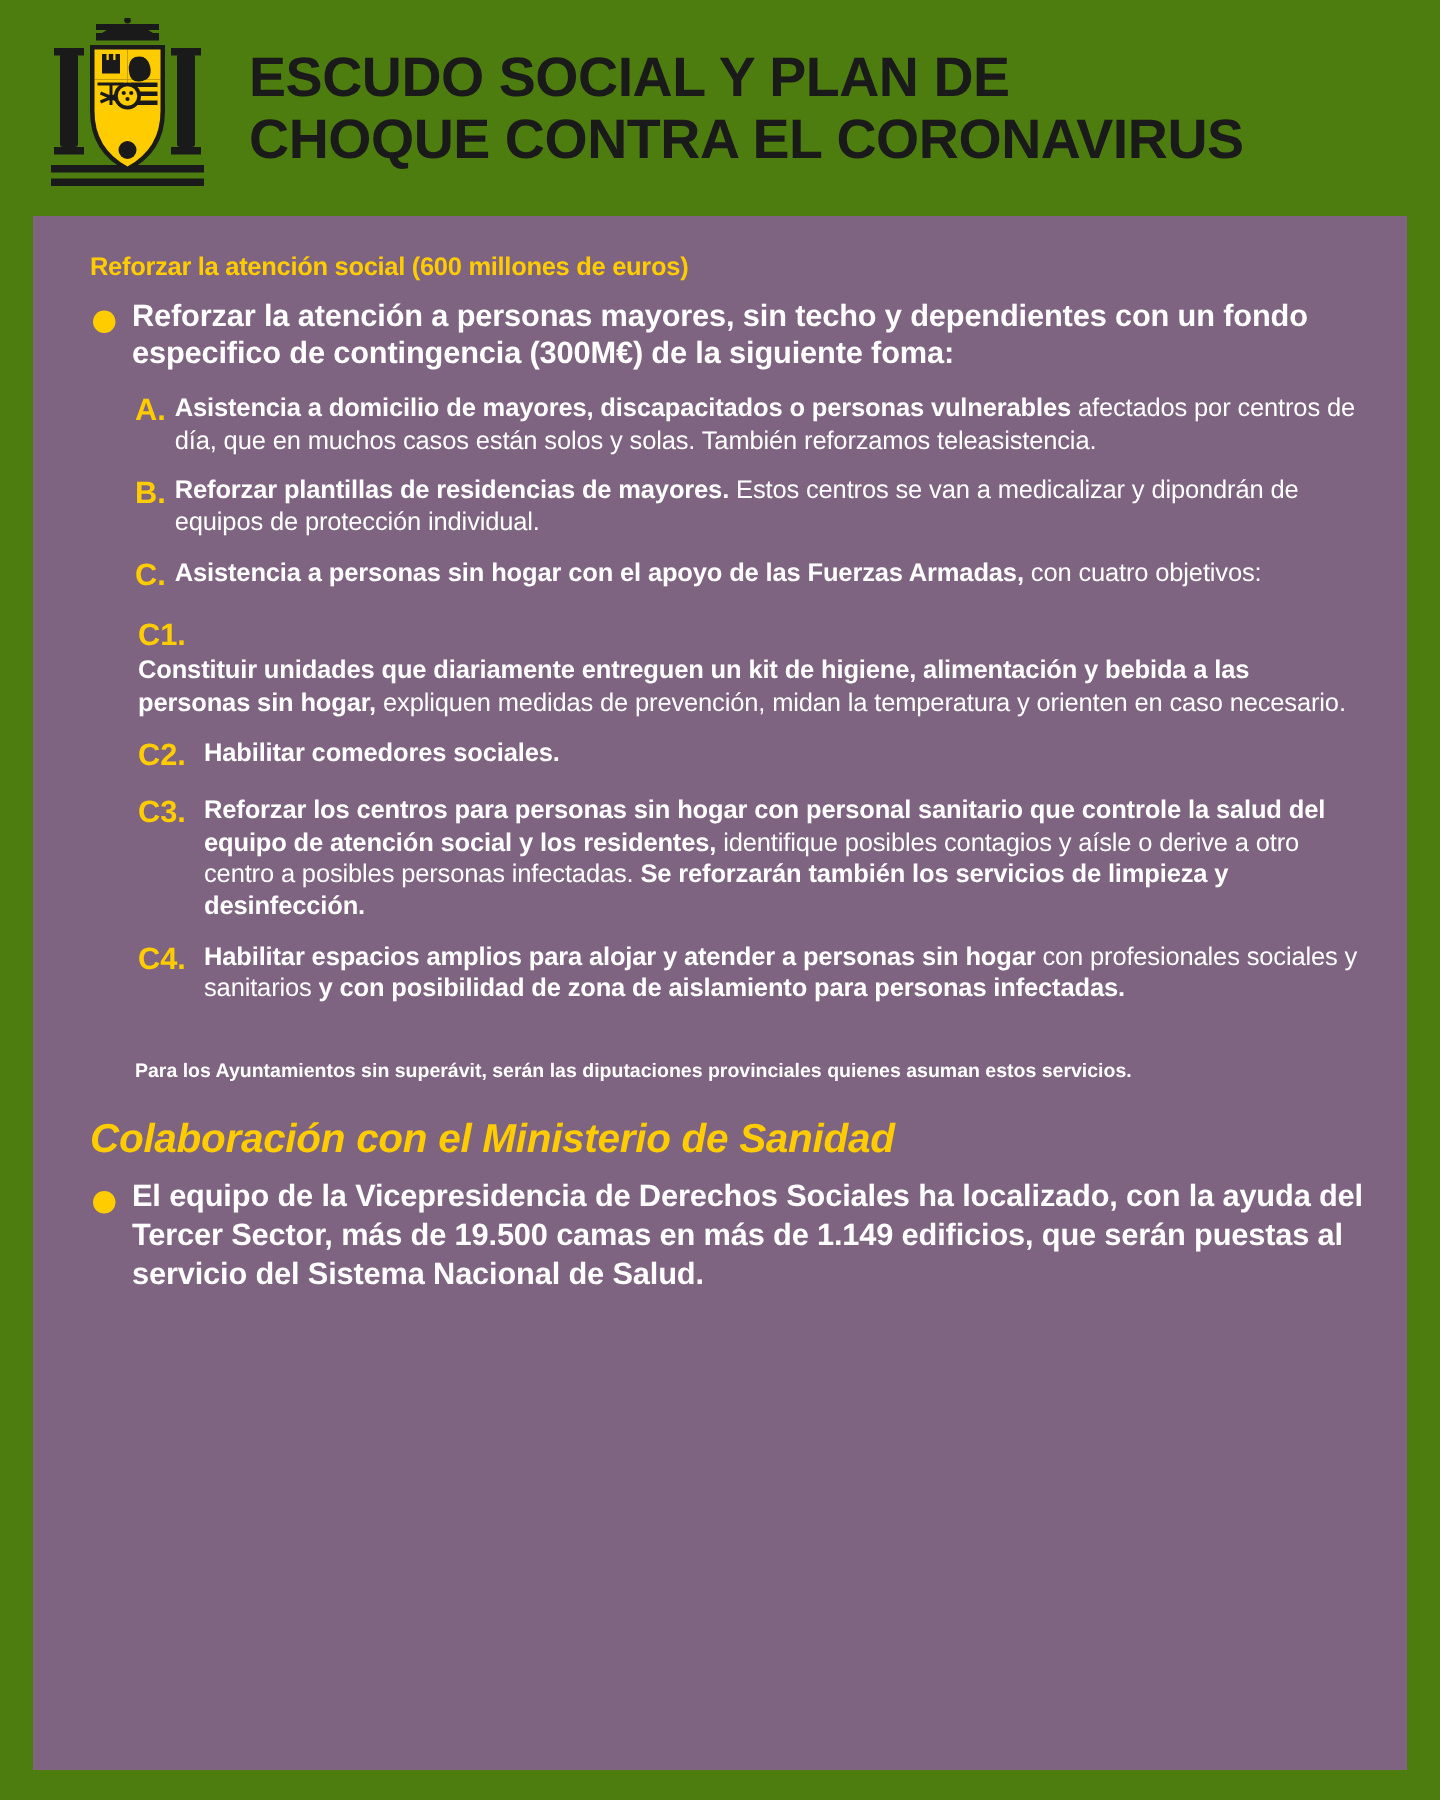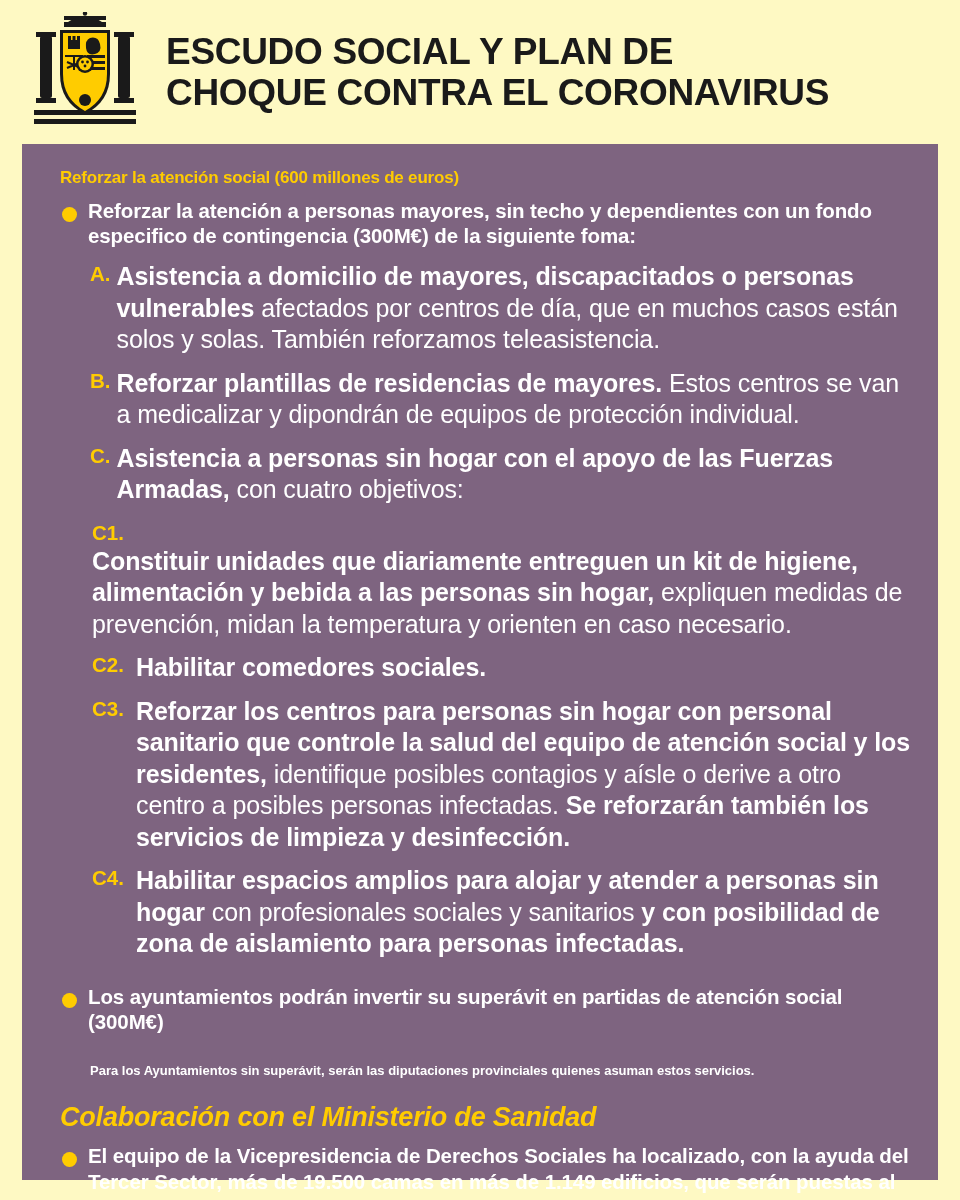"ESCUDO SOCIAL Y PLAN DE" .poster { background: #fef9c3 -> #4d7c0f }
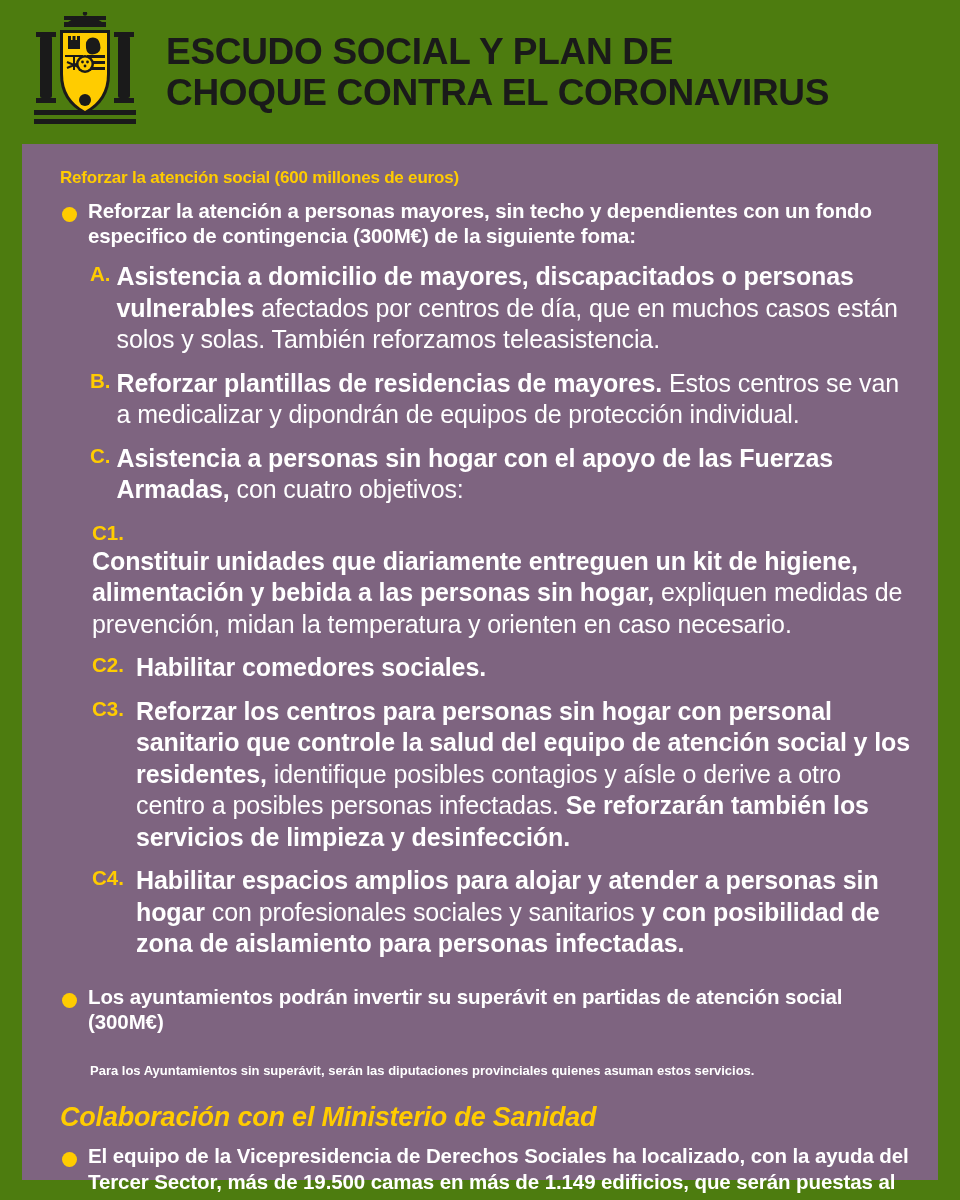"Asistencia a domicilio de mayores," .lettered .body { font-size: 25px -> 17px }
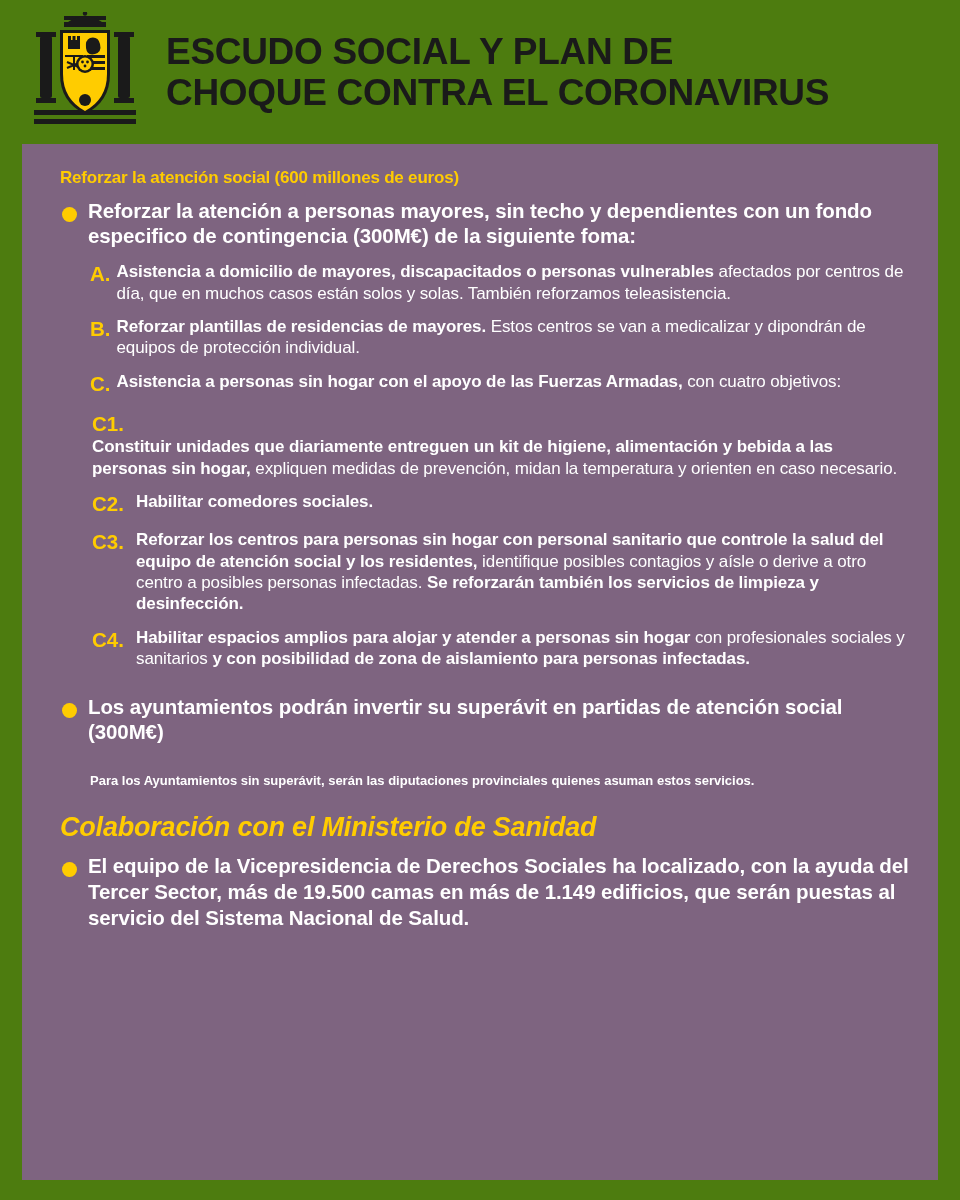"Los ayuntamientos podrán invertir su" div.bullet-row { html: <div> <span></span> <div> <span>Los ayuntamientos podrán invertir su superávit en partidas de atención social</span><span> (300M€)</span> </div> </div> -> none }
